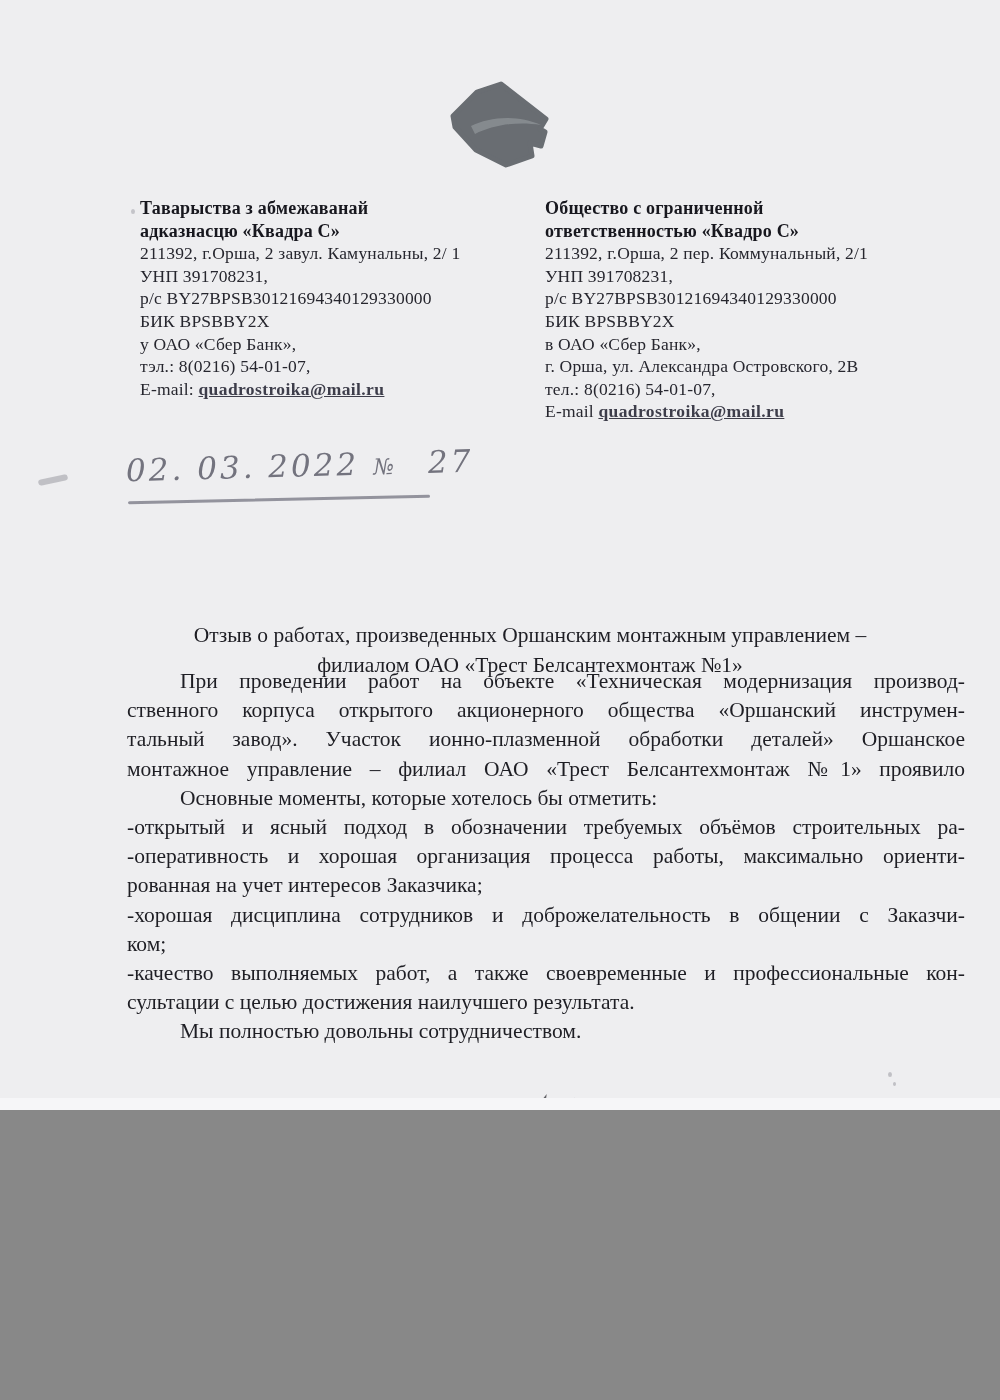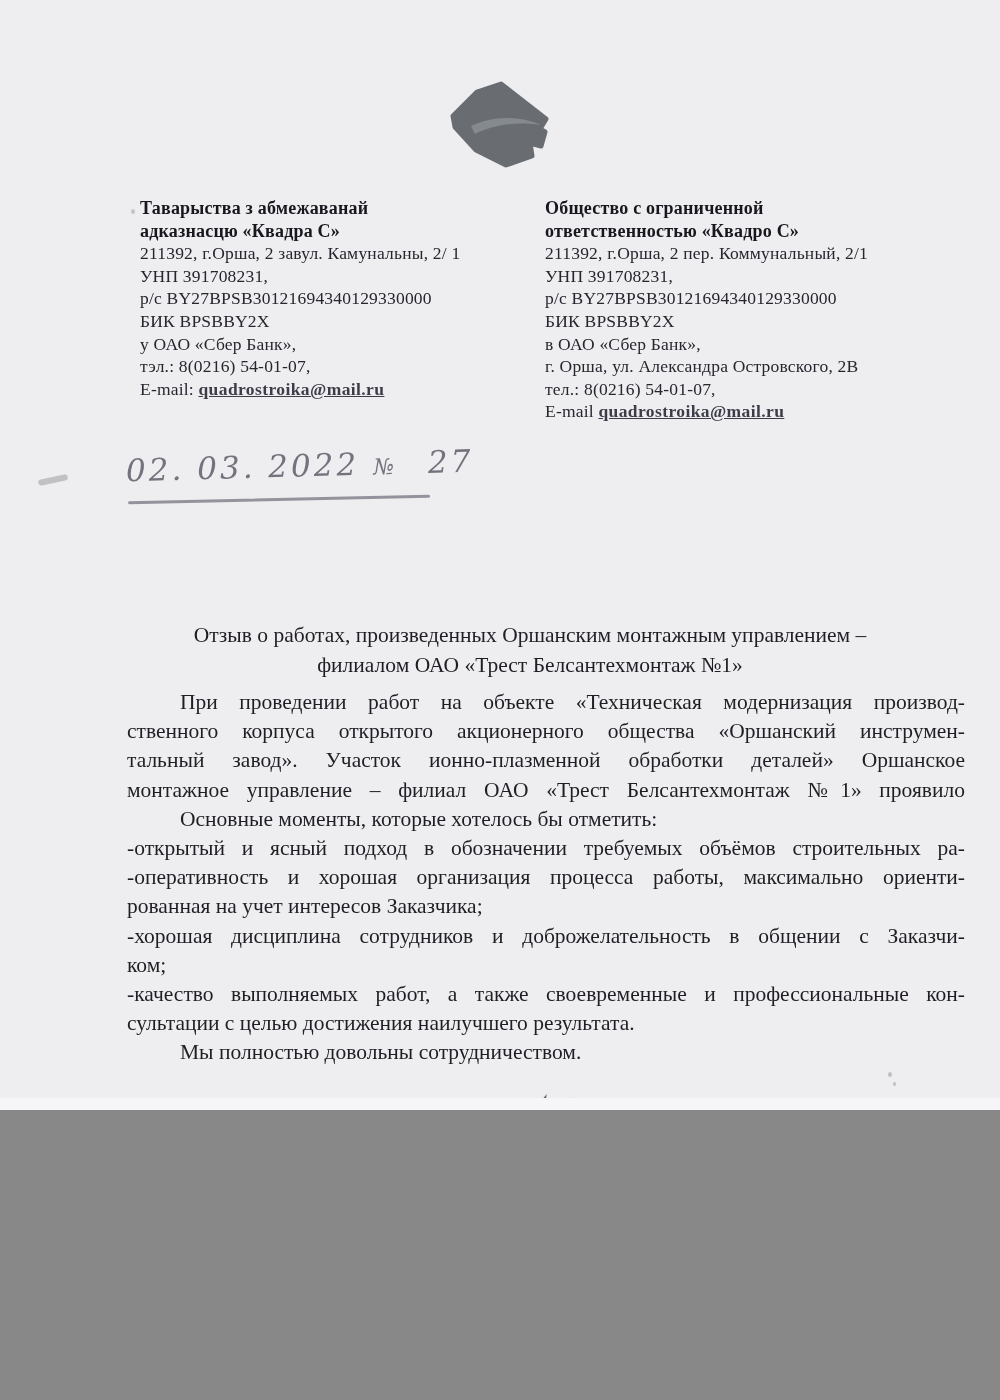"При проведении работ на объекте" .body-text { top: 688px -> 667px }
